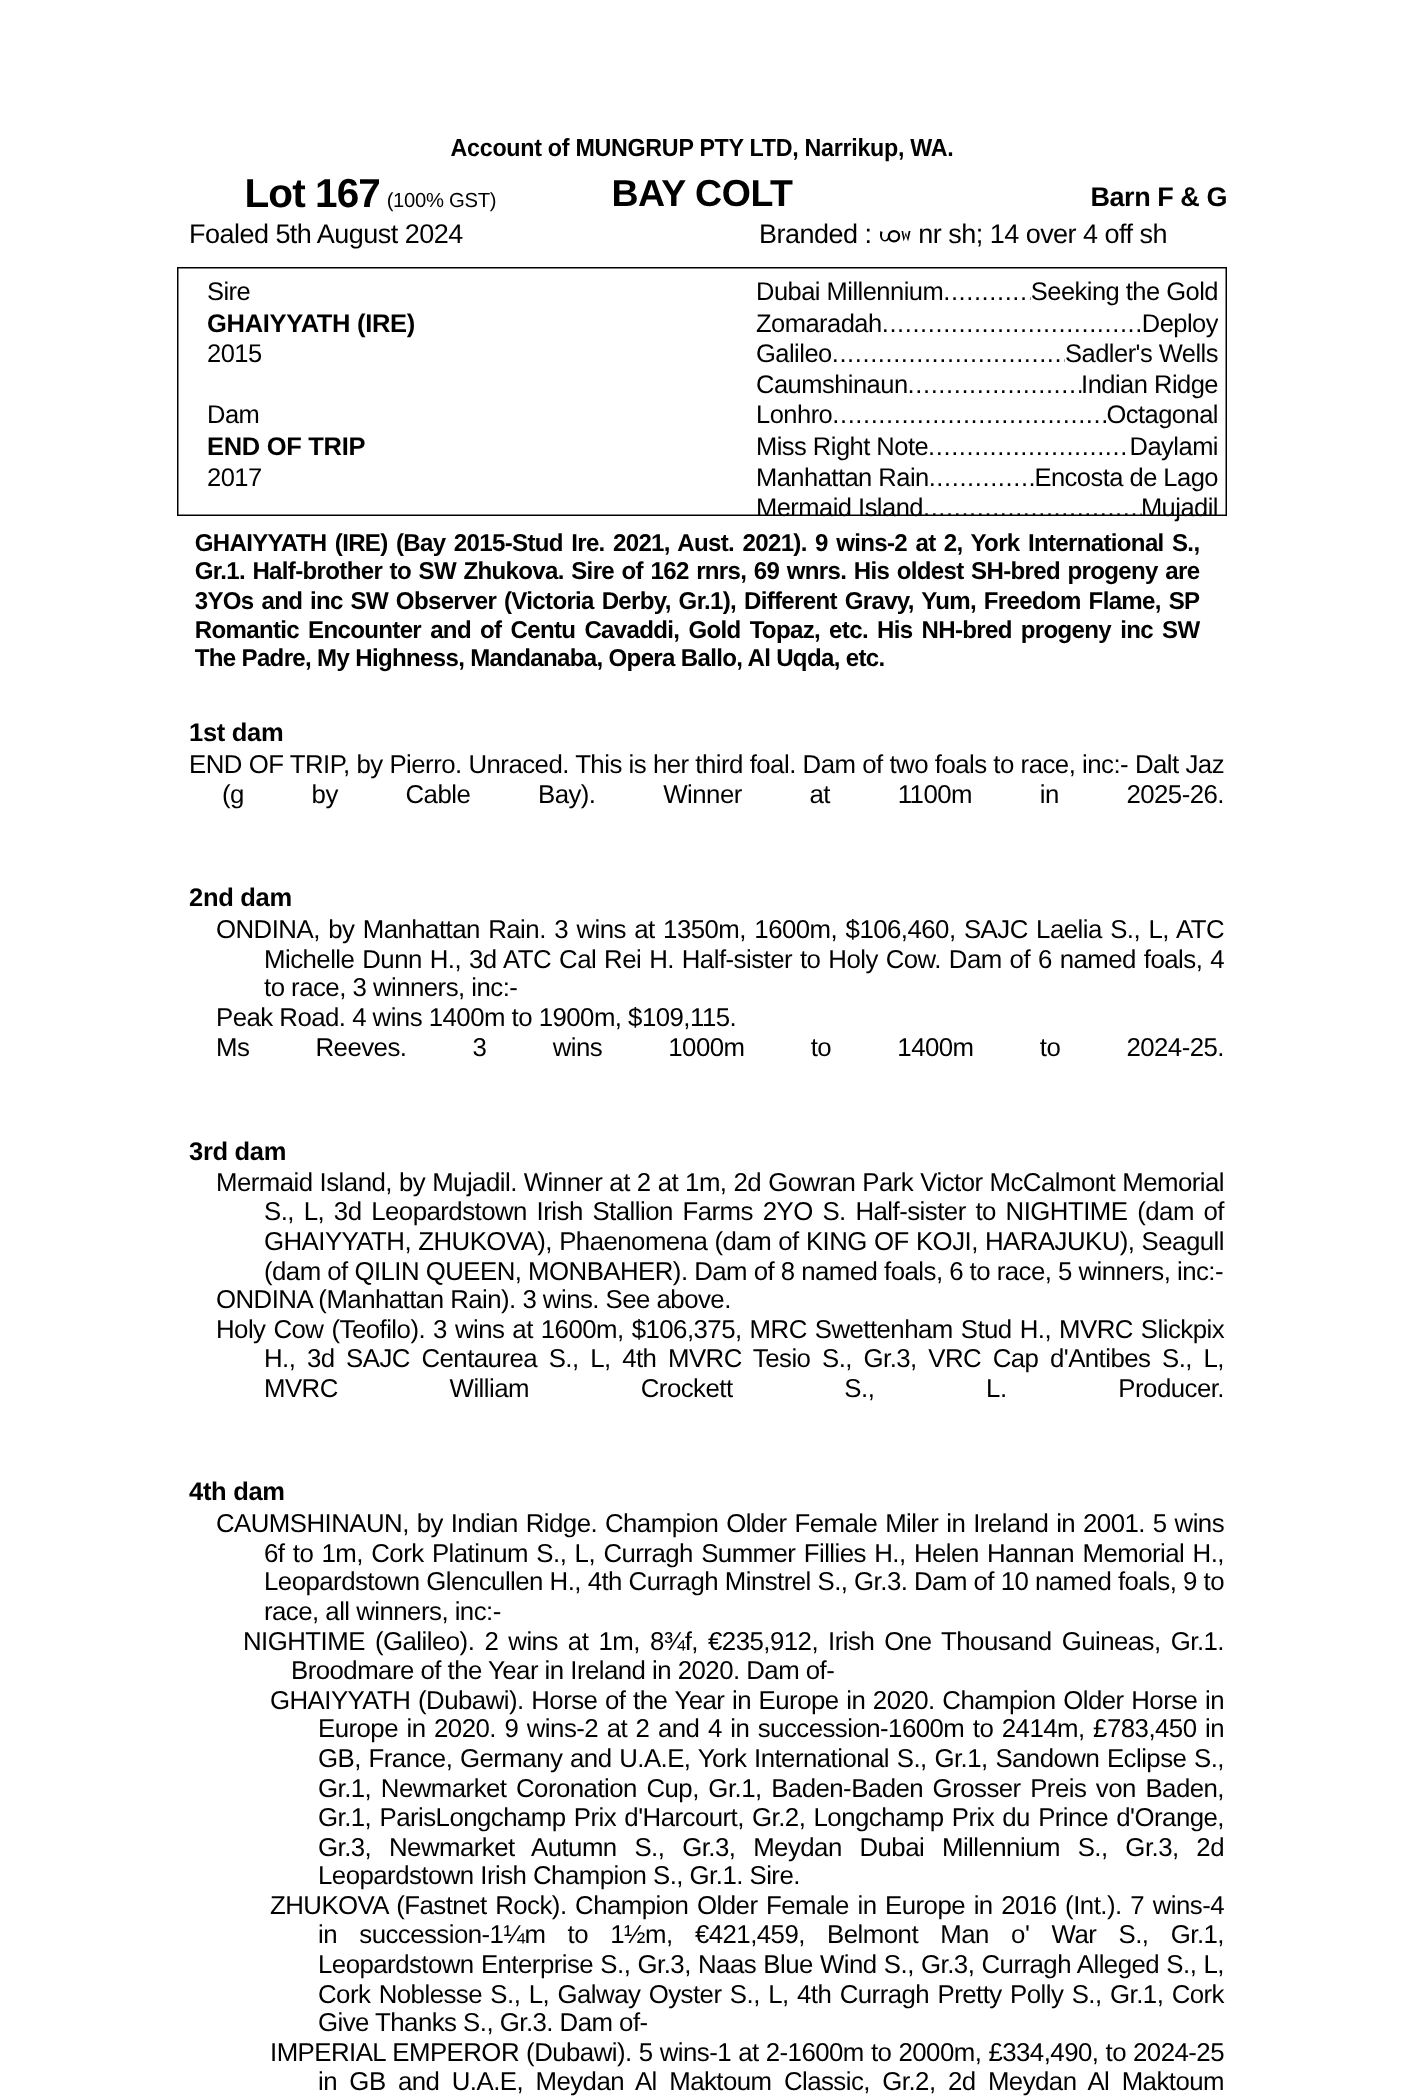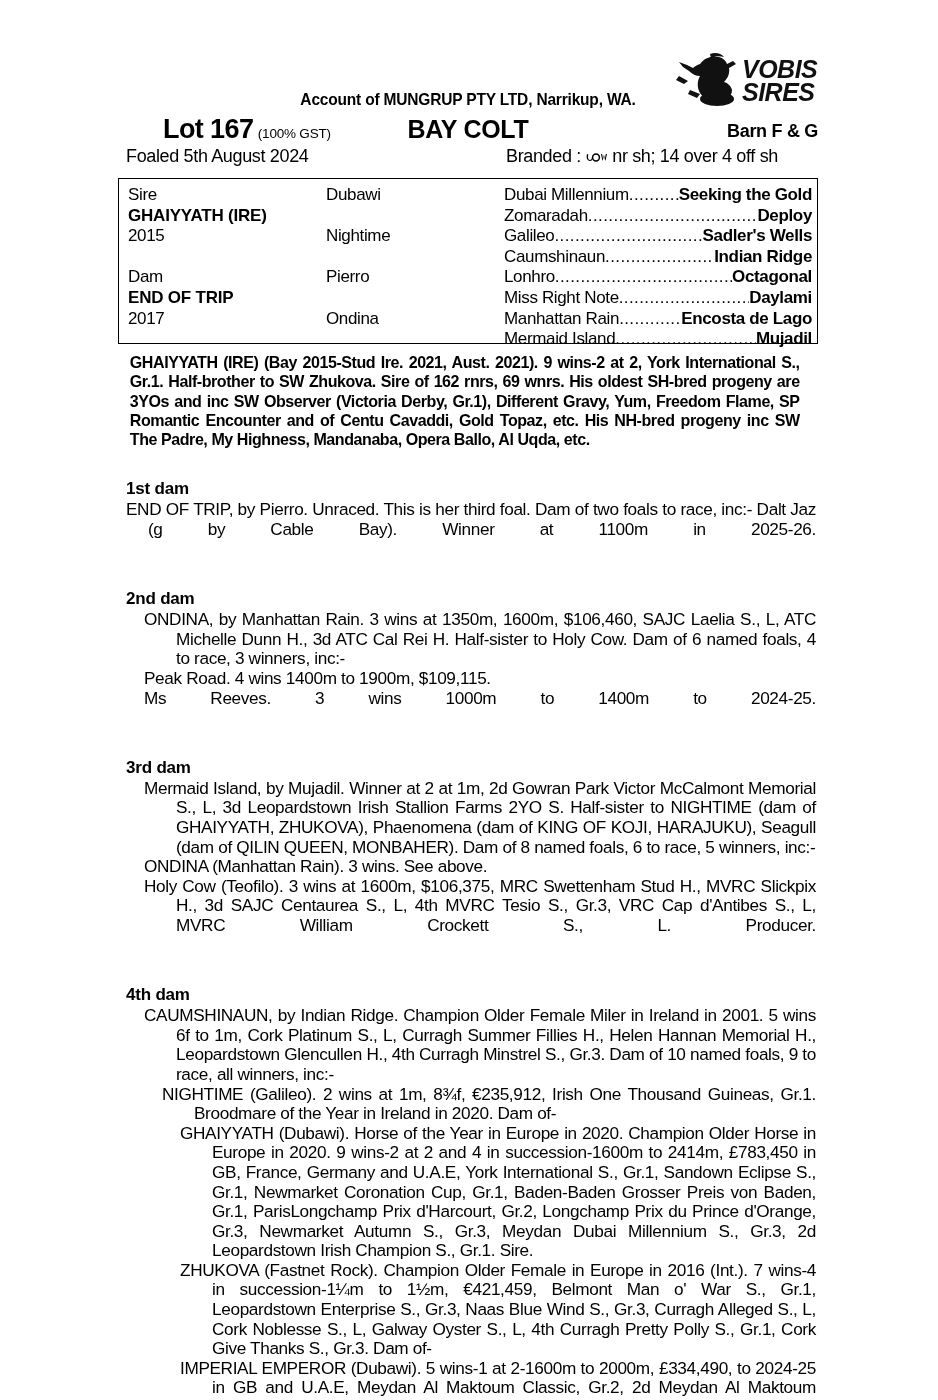"VOBIS" div.logo-vobis { html: <div> <svg> <g> <path></path> <path></path> <path></path> <path></path> <ellipse></ellipse> </g> <g> <text>VOBIS</text> <text>SIRES</text> </g> </svg> </div> -> none }
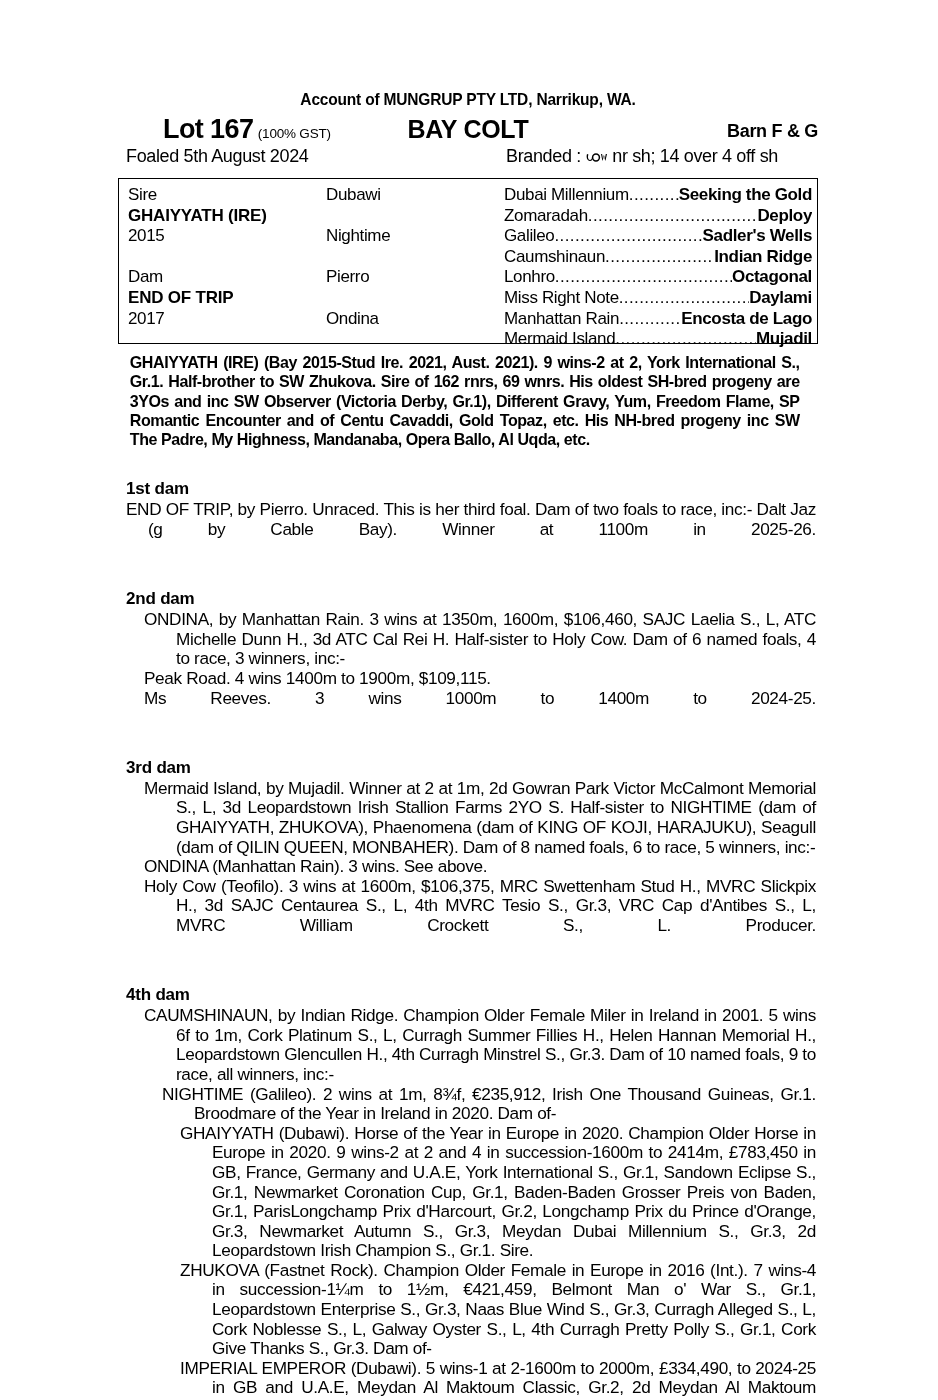"Sire" .ped-c1 { left: 9px -> 19px }
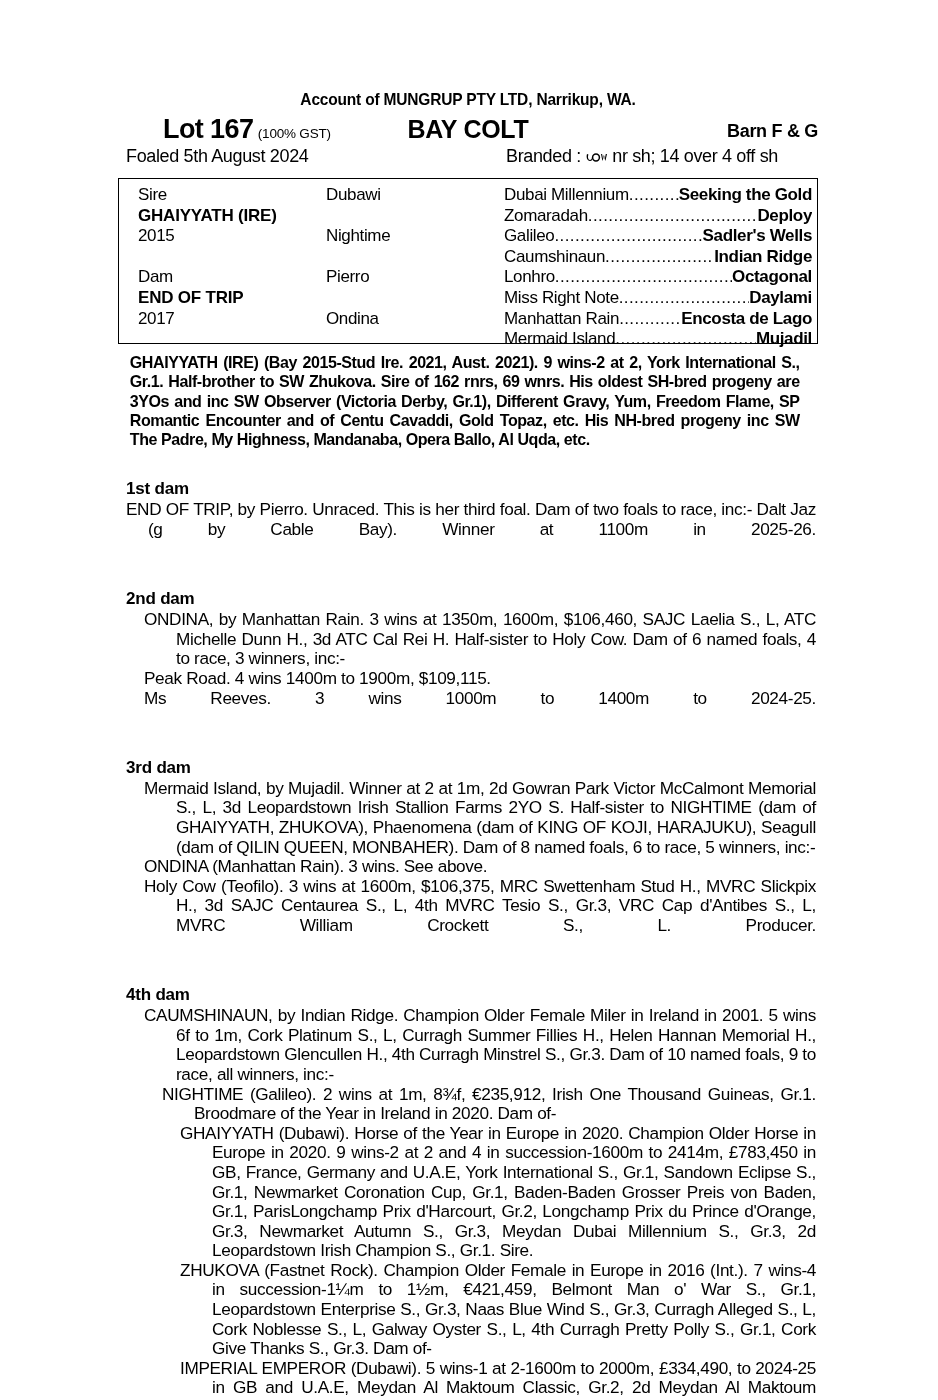"Dubawi" div.ped-col { html: <div> <div>Dubawi</div> <div>&nbsp;</div> <div>Nightime</div> <div>&nbsp;</div> <div>Pierro</div> <div>&nbsp;</div> <div>Ondina</div> <div>&nbsp;</div> </div> -> none }
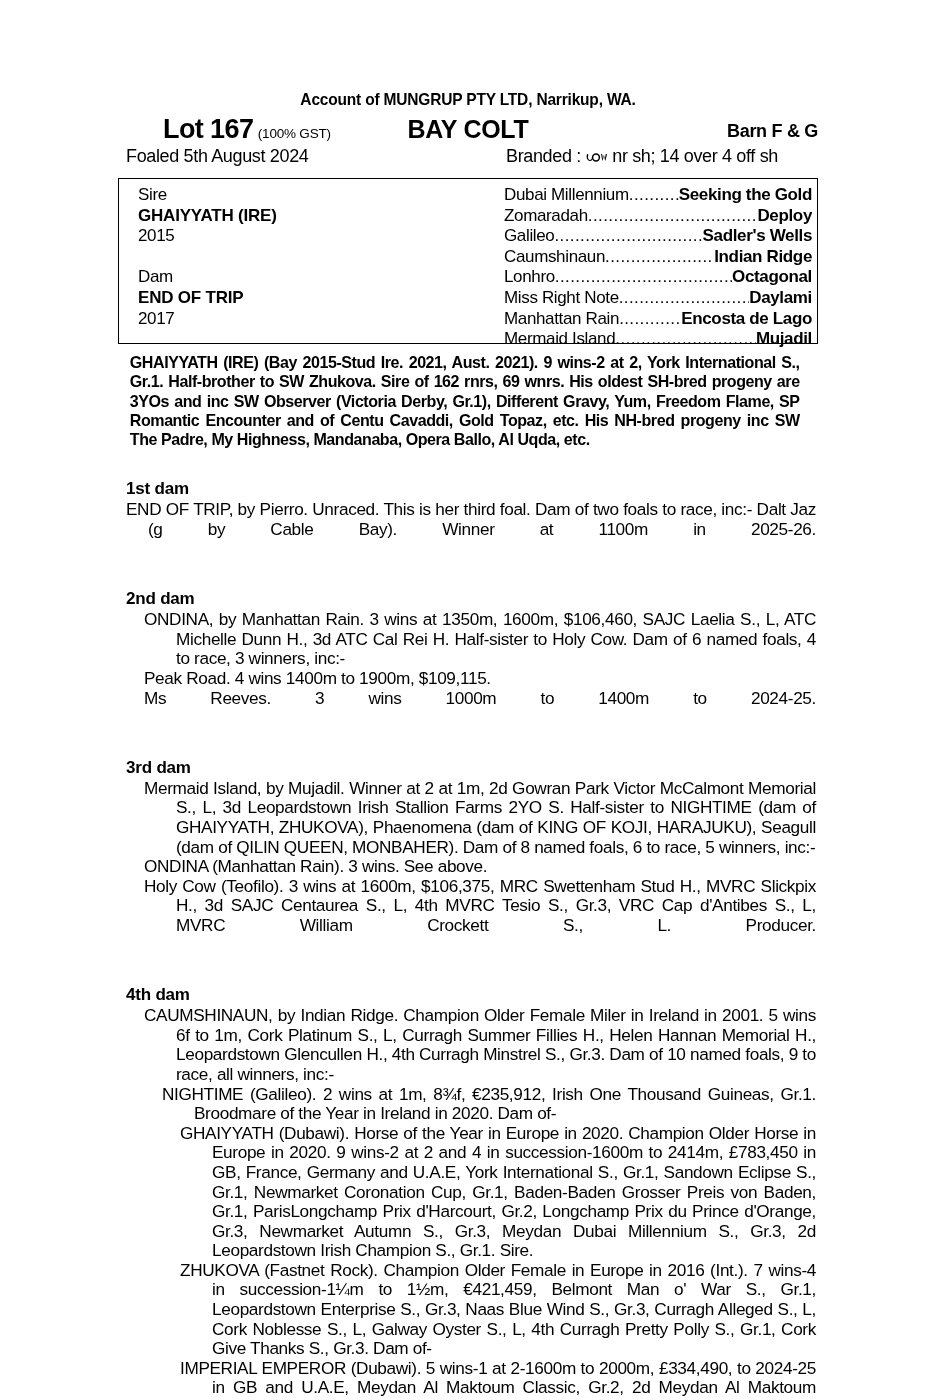"Seeking the Gold" .gp-b { font-weight: bold -> none }
